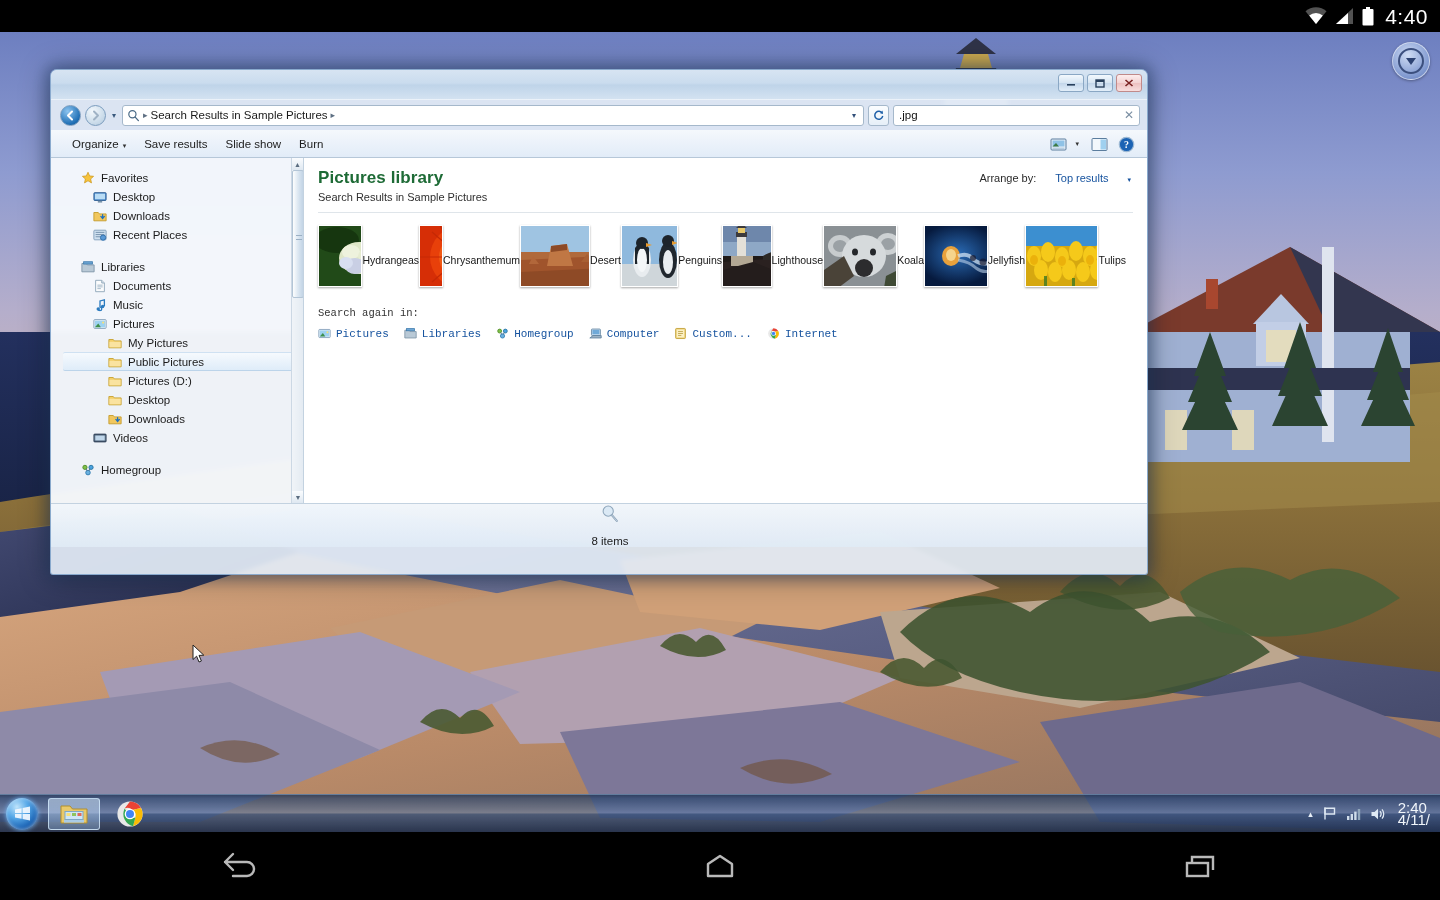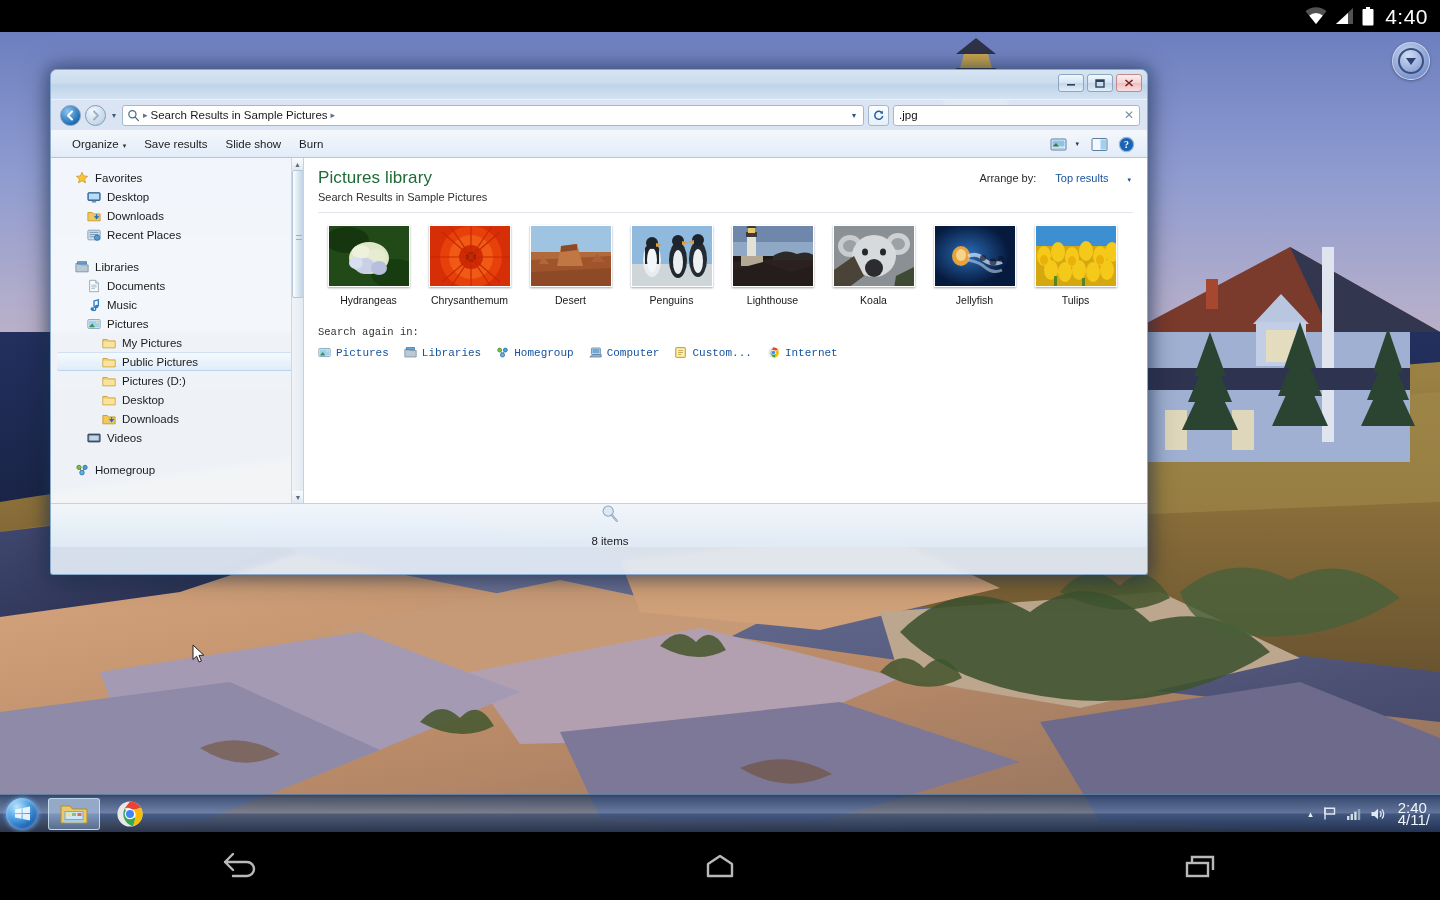"Favorites" .navpane { padding: 10px 0 0 6px -> 10px 0 0 12px }
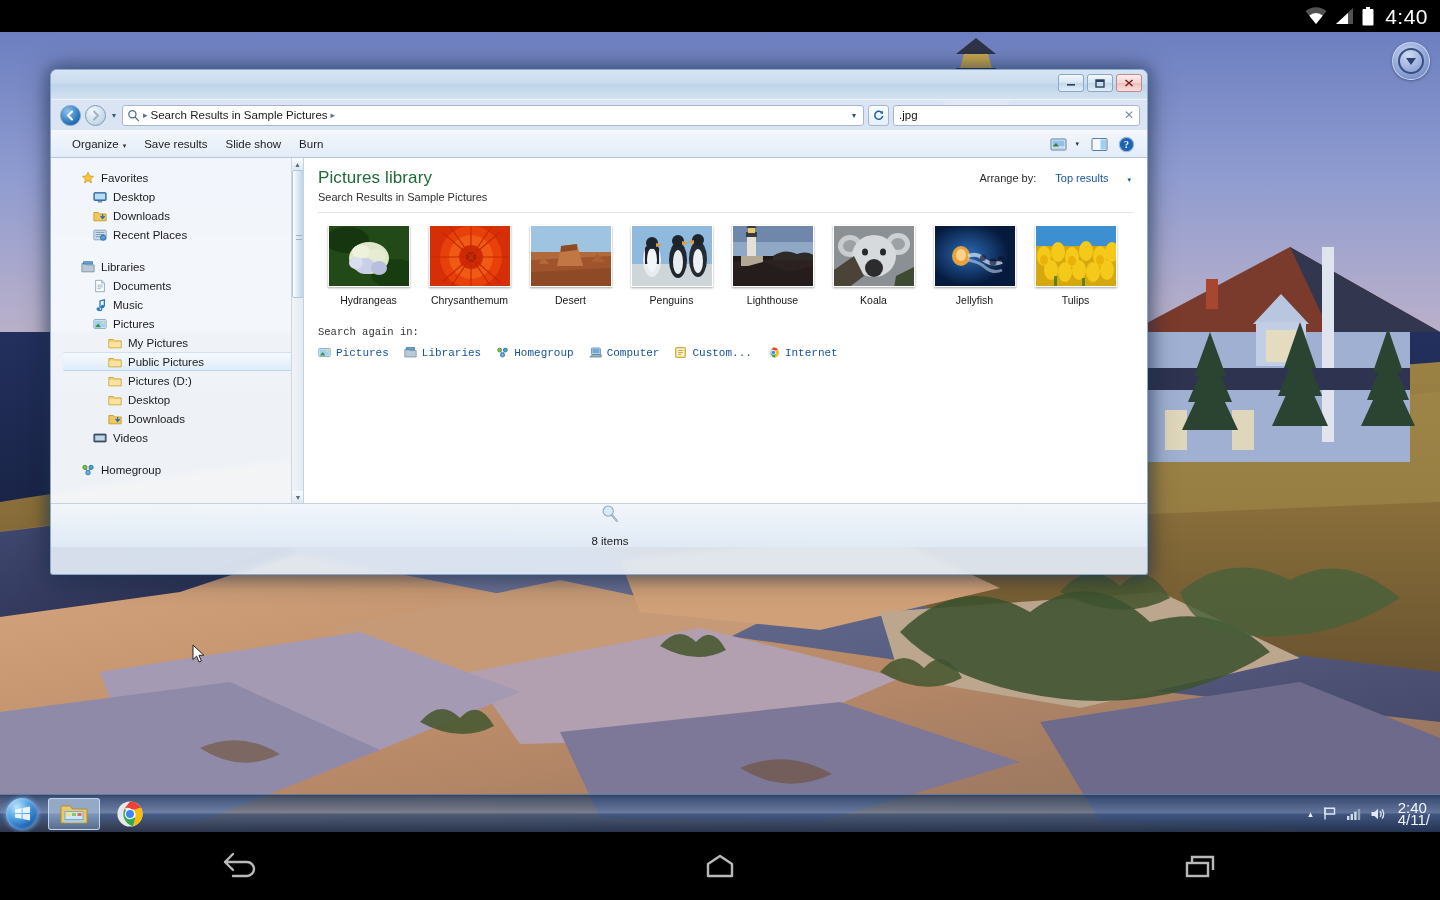"Pictures library" .libtitle { font-weight: normal -> bold }
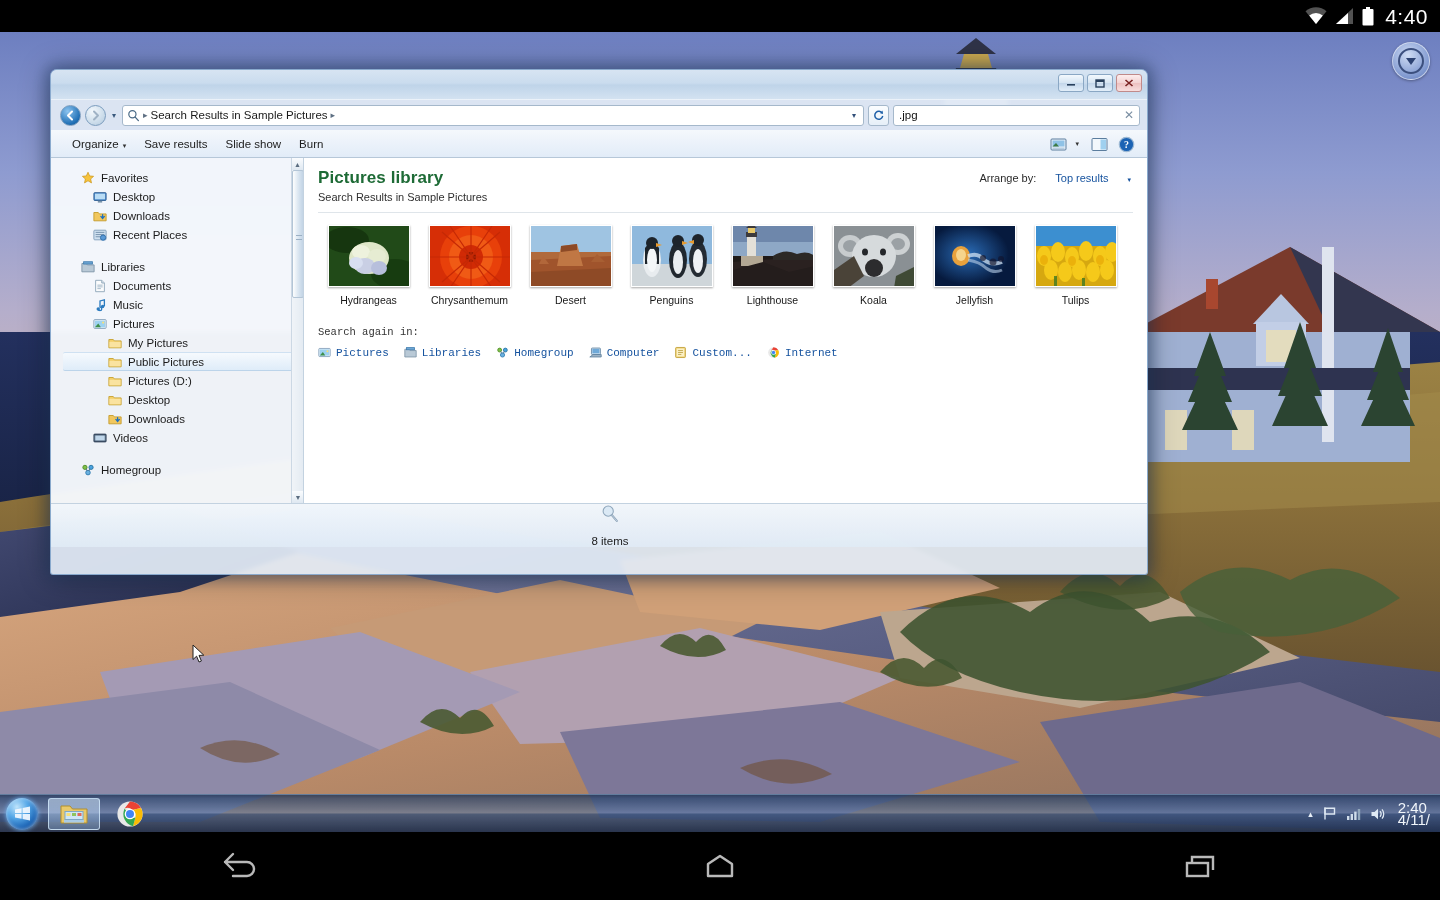"Hydrangeas" .thumbcell { flex-direction: column -> row }
